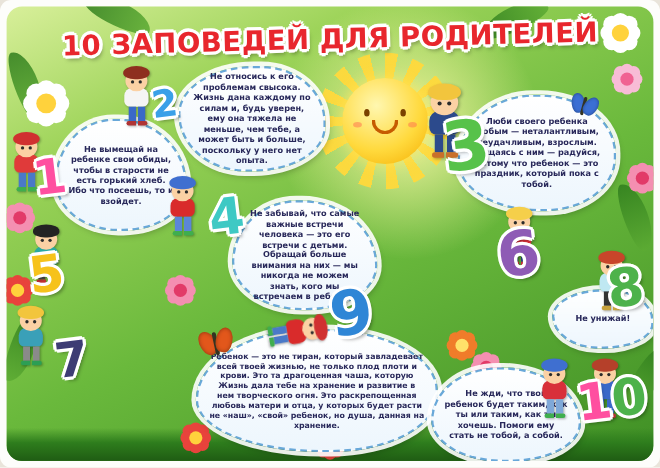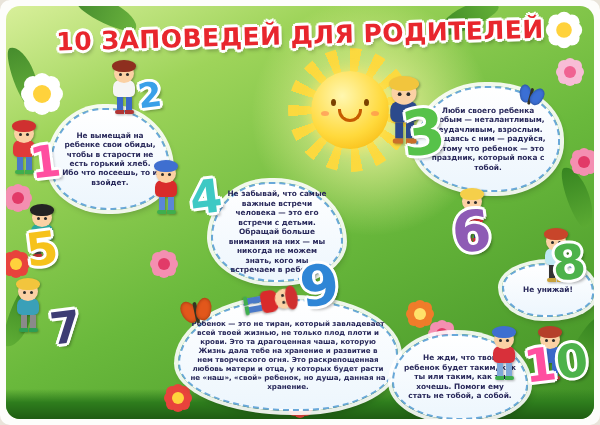"Не относись к его проблемам" div.cloud { html: none -> <div> <p>Не относись к его проблемам свысока. Жизнь дана каждому по силам и, будь уверен, ему она тяжела не меньше, чем тебе, а может быть и больше, поскольку у него нет опыта.</p> </div> }
